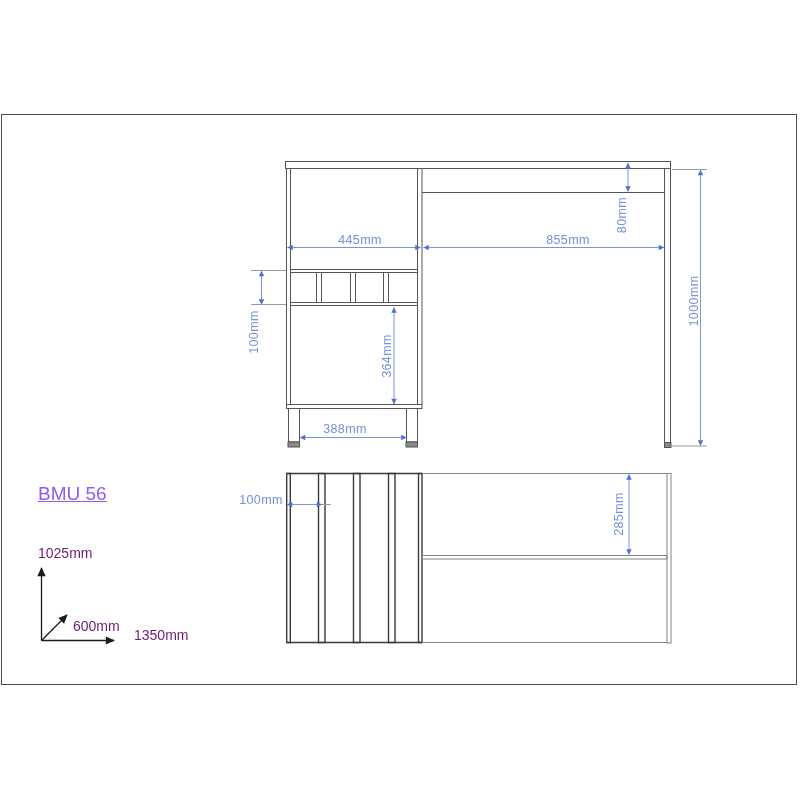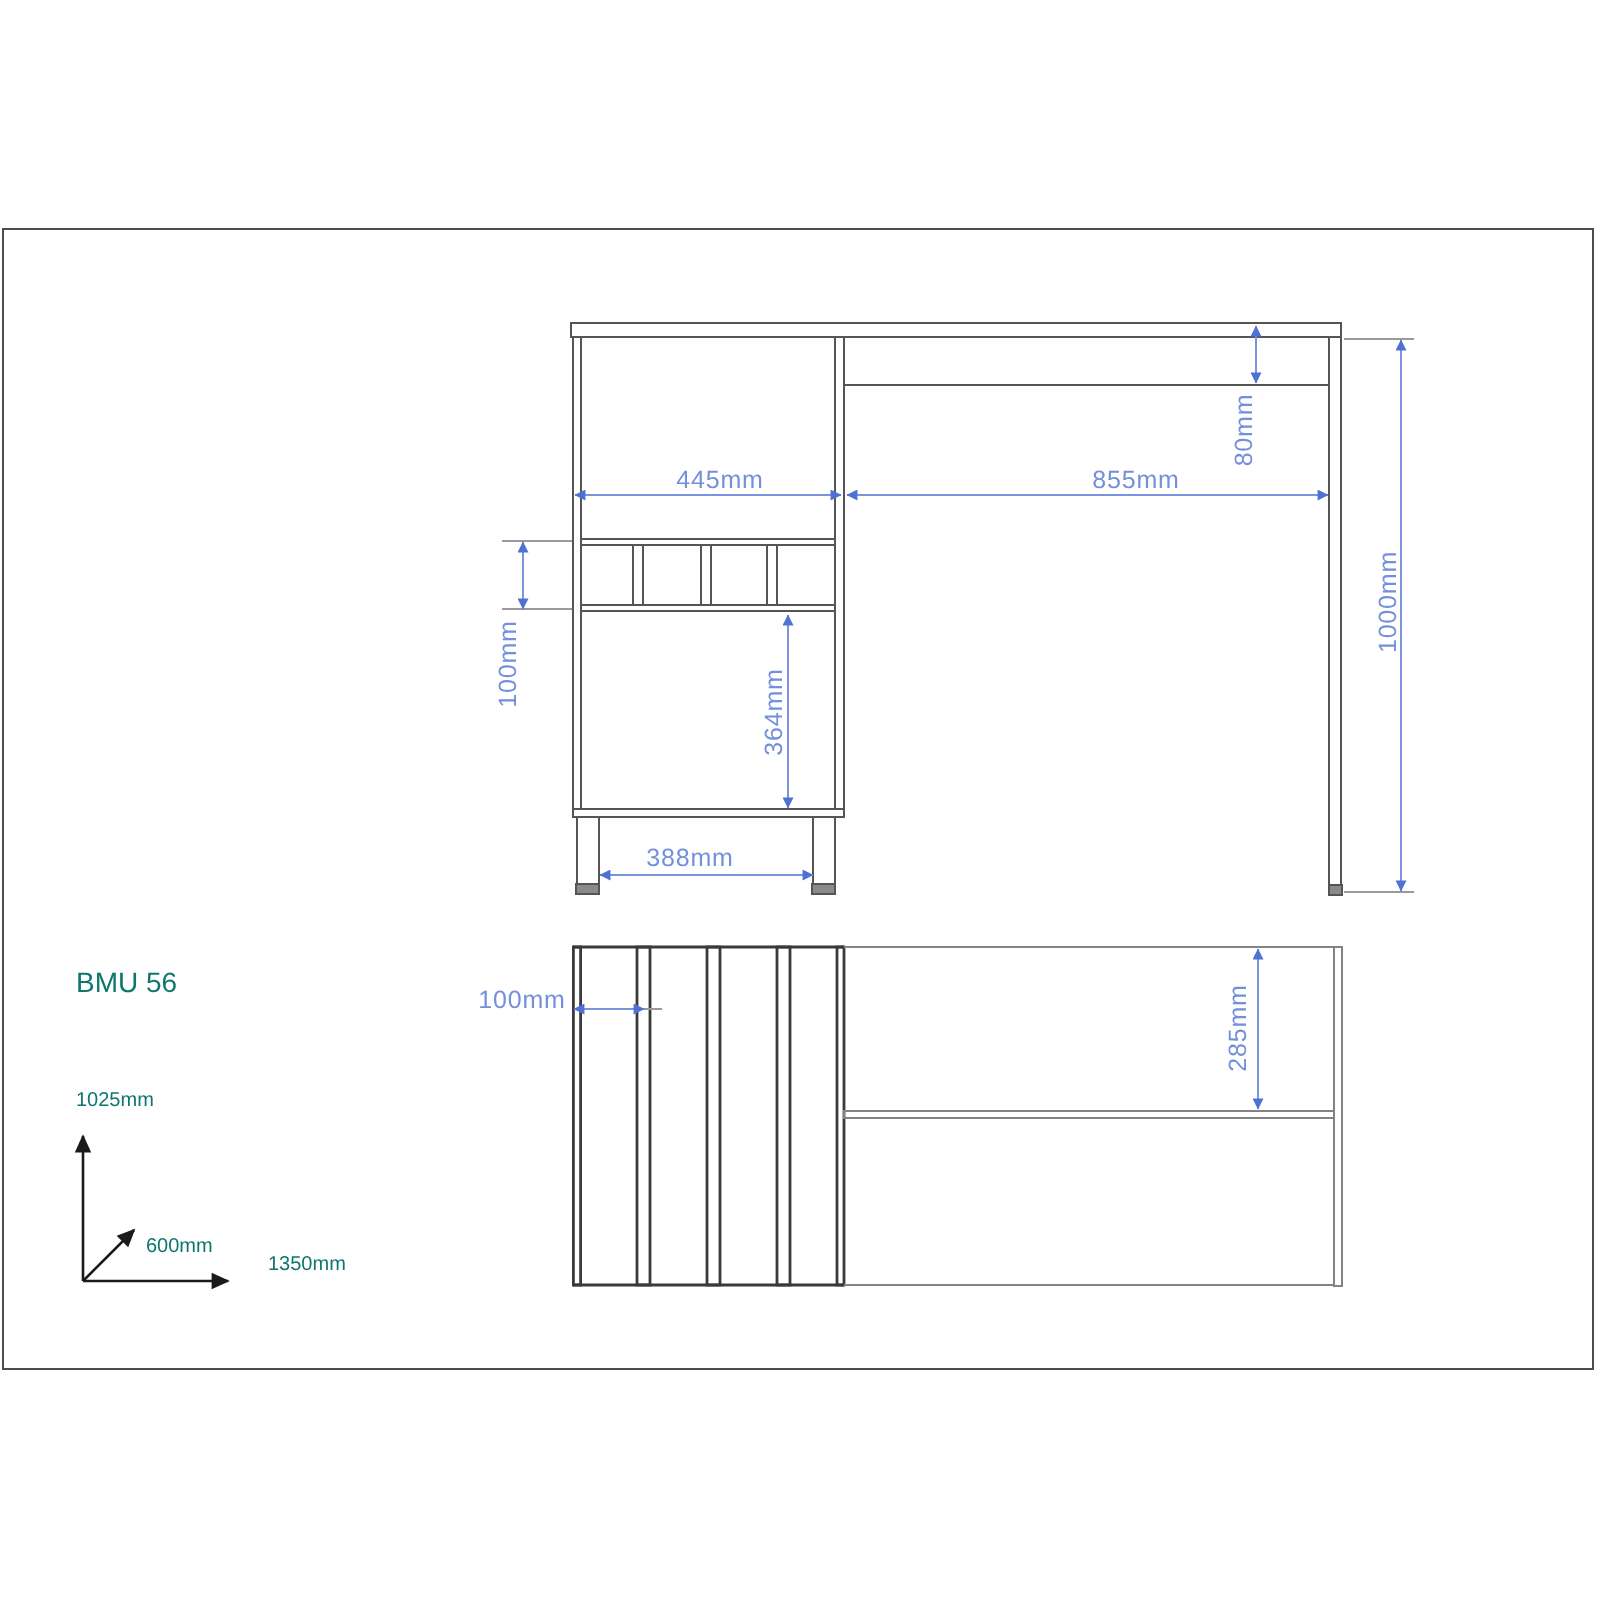"BMU 56" .model { color: #0f766e -> #8b5cf6; font-size: 14px -> 19px; text-decoration: none -> underline }
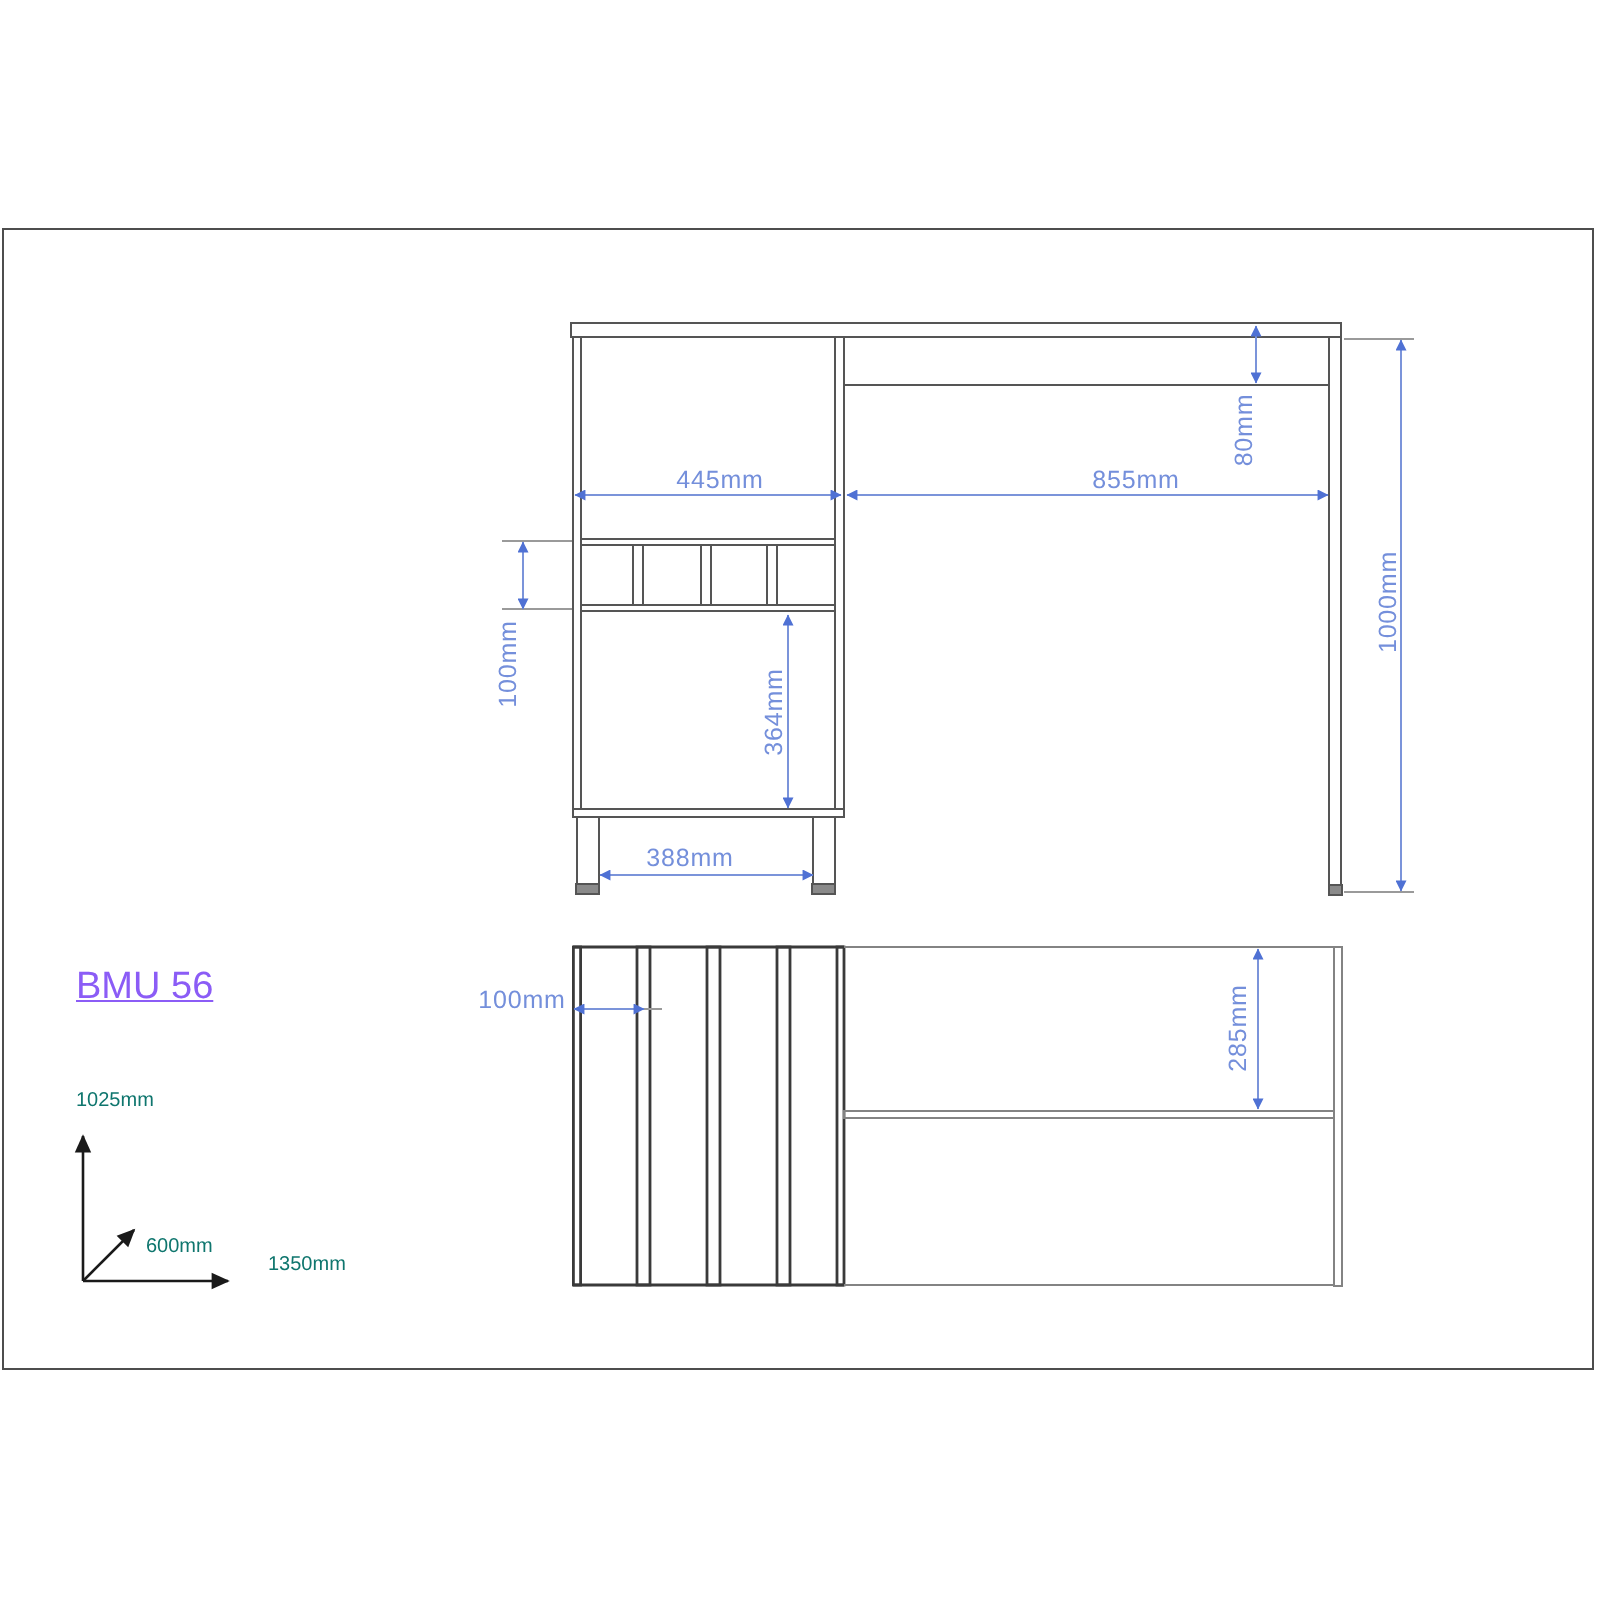"1025mm" .axl { color: #0f766e -> #701a75; font-size: 10px -> 14px }
